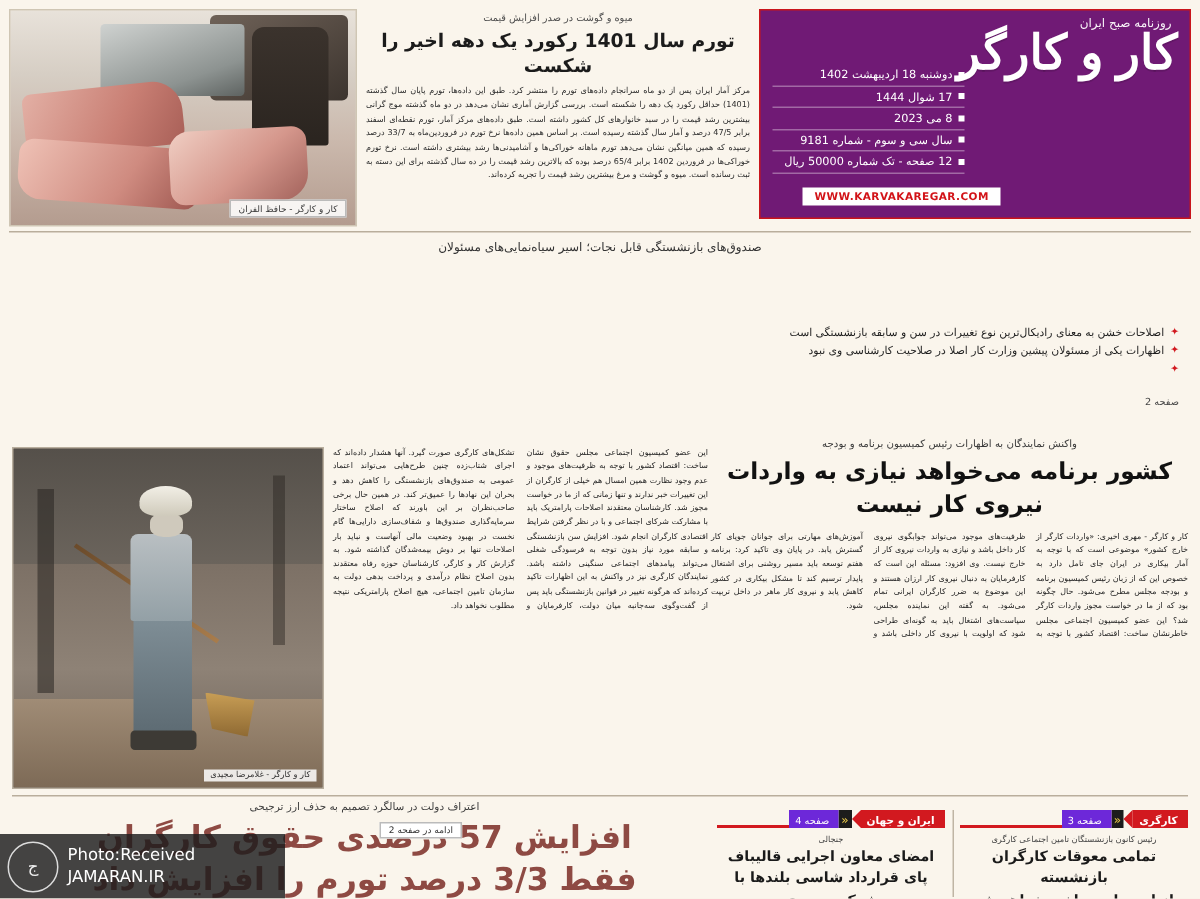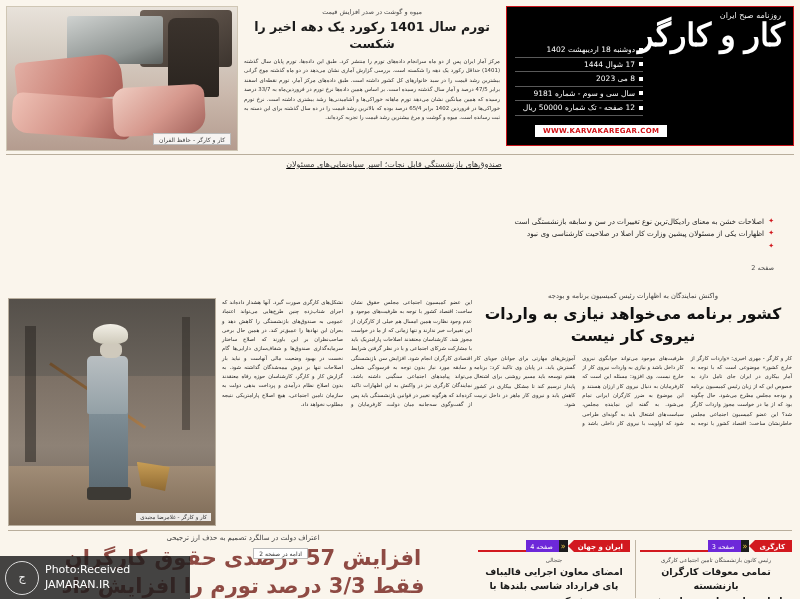"روزنامه صبح ایران" .masthead { background: #000000 -> #701a75 }
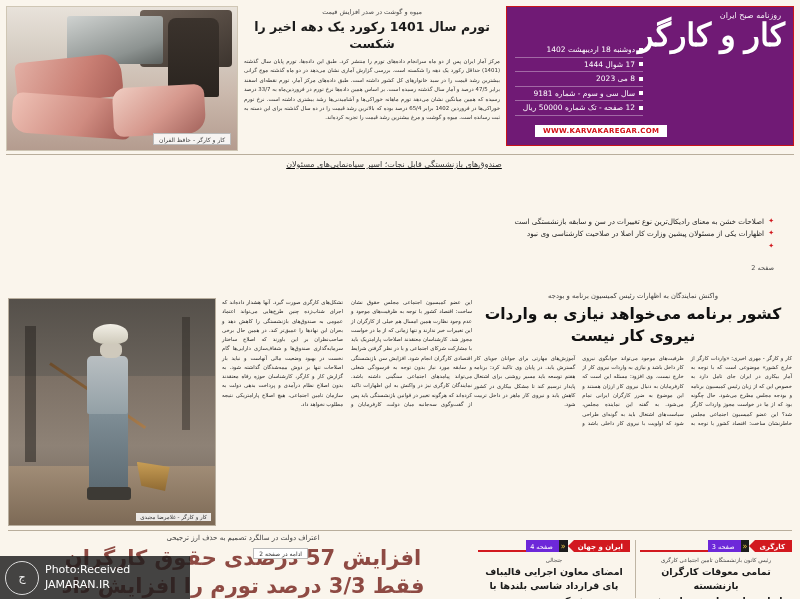"صندوق‌های بازنشستگی قابل نجات؛ اسیر" .lead { right: 18px -> 6px; text-decoration: underline -> none }
